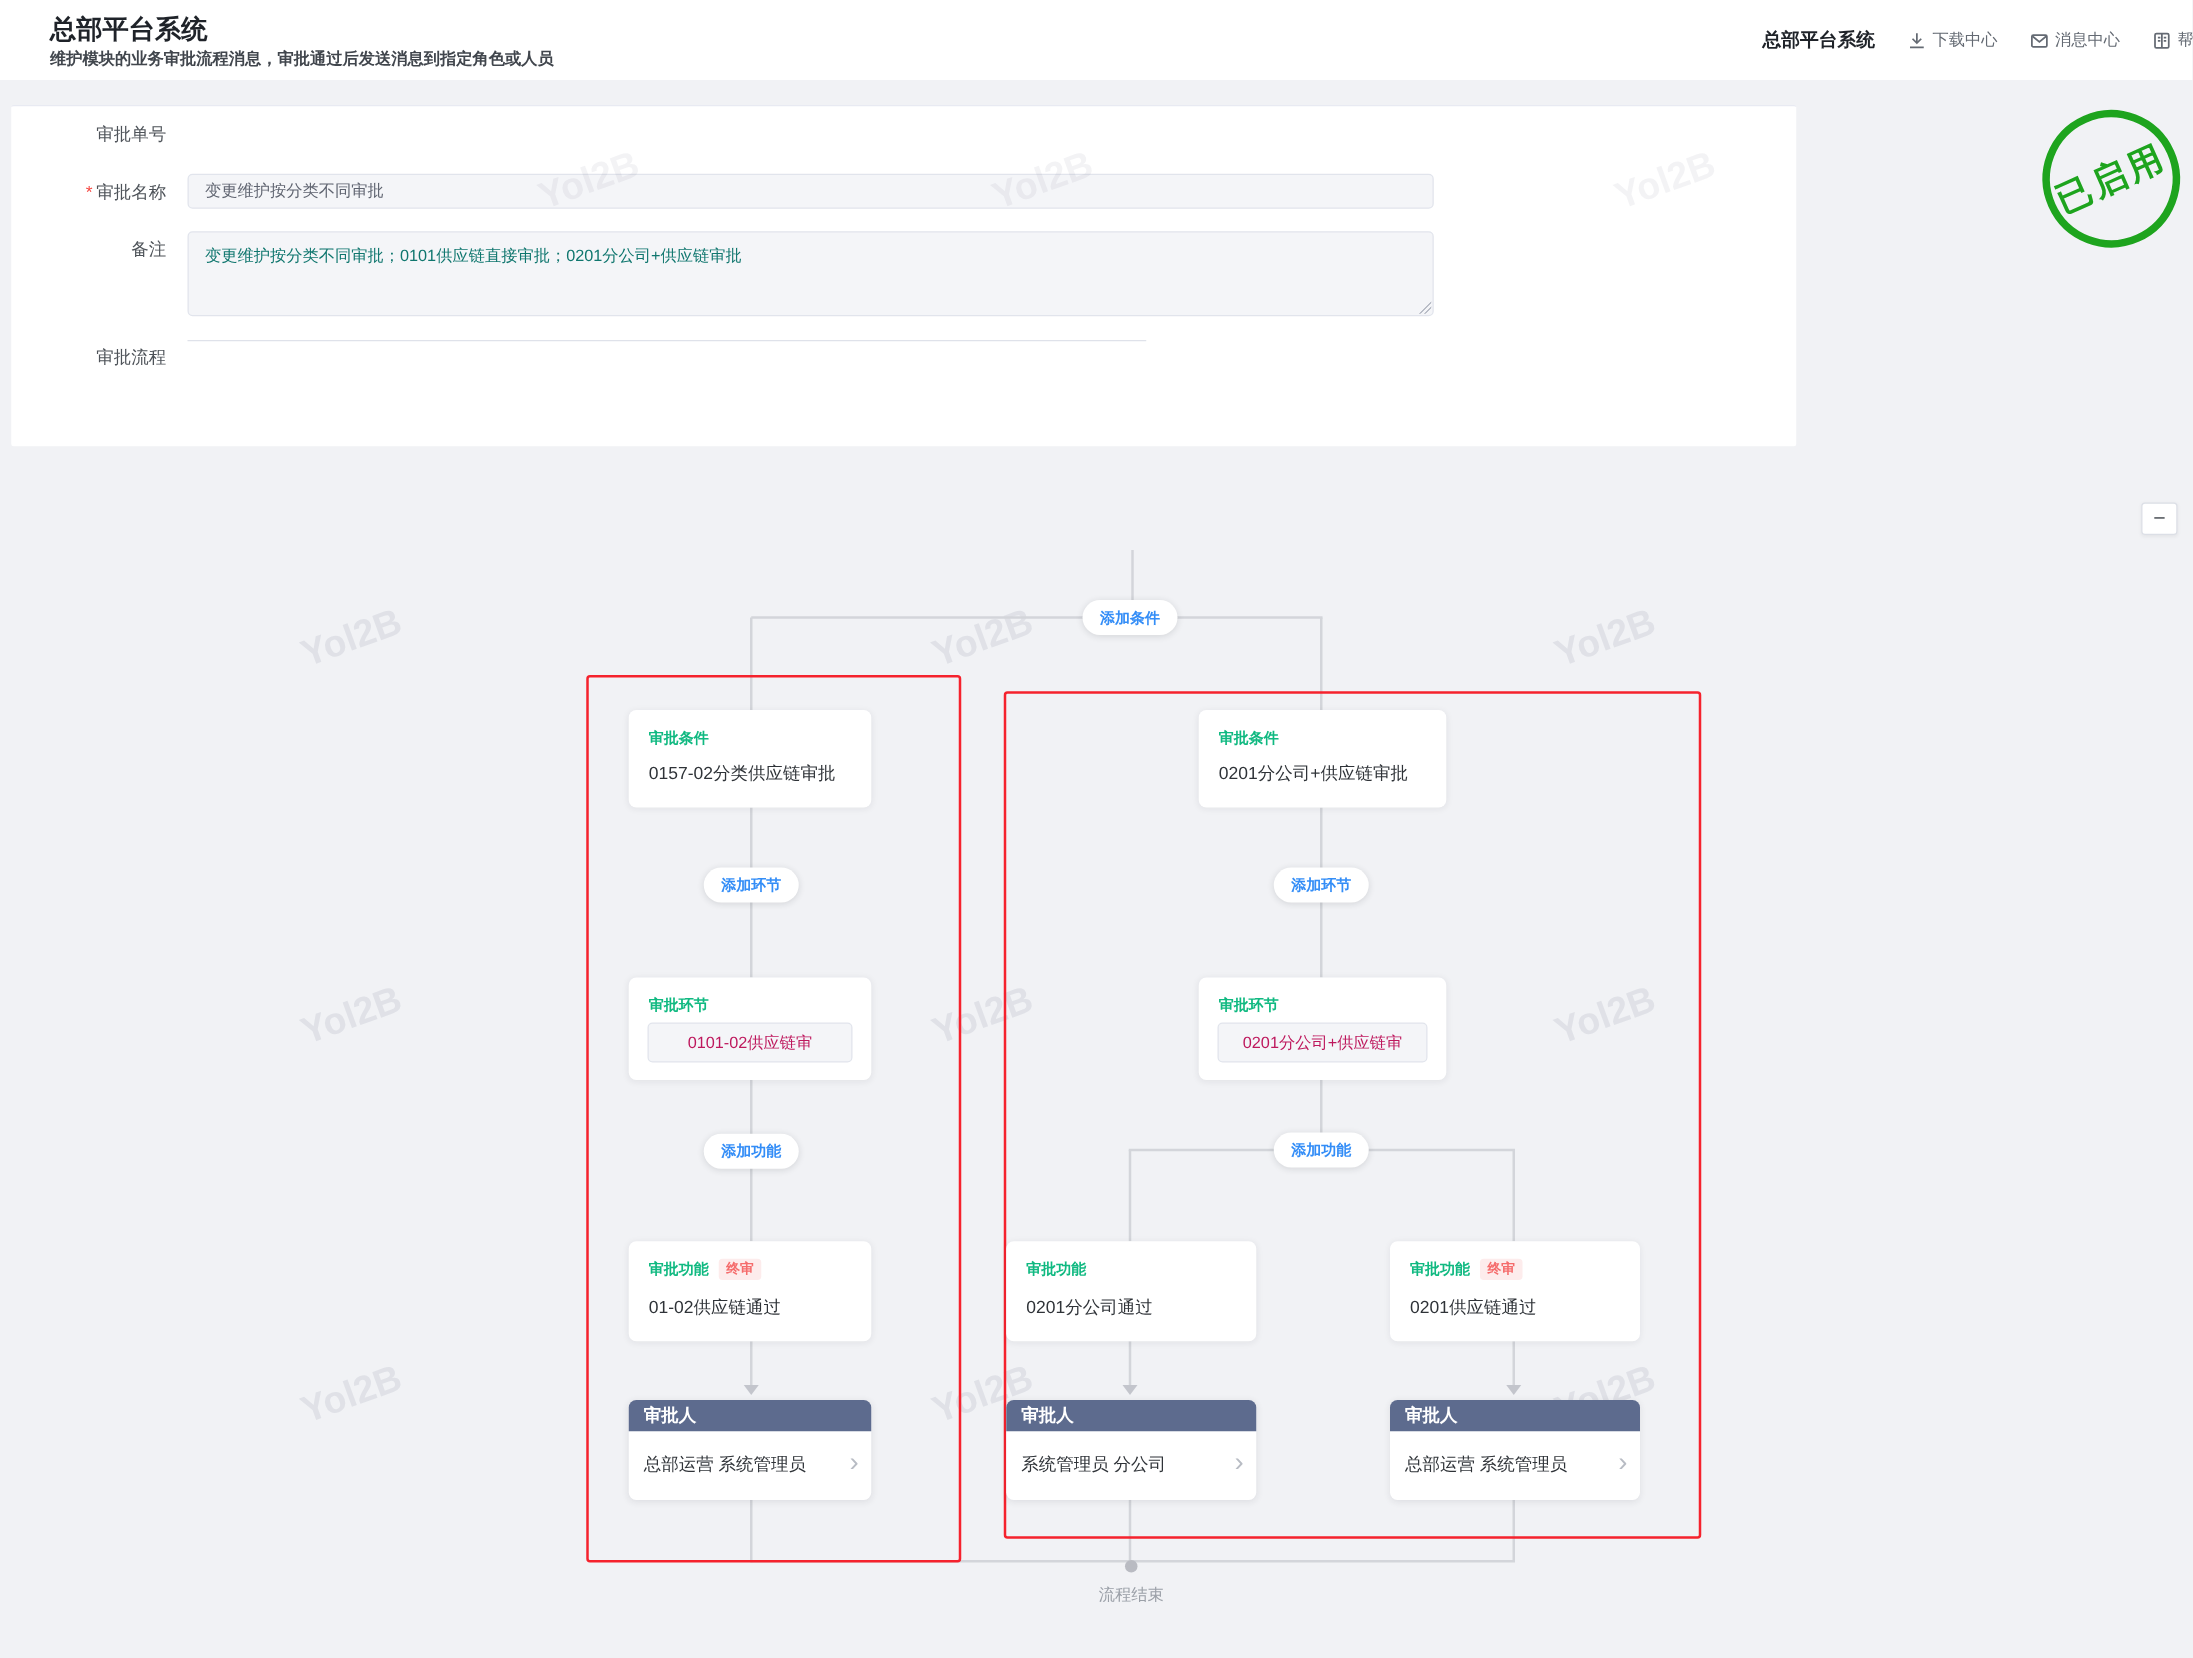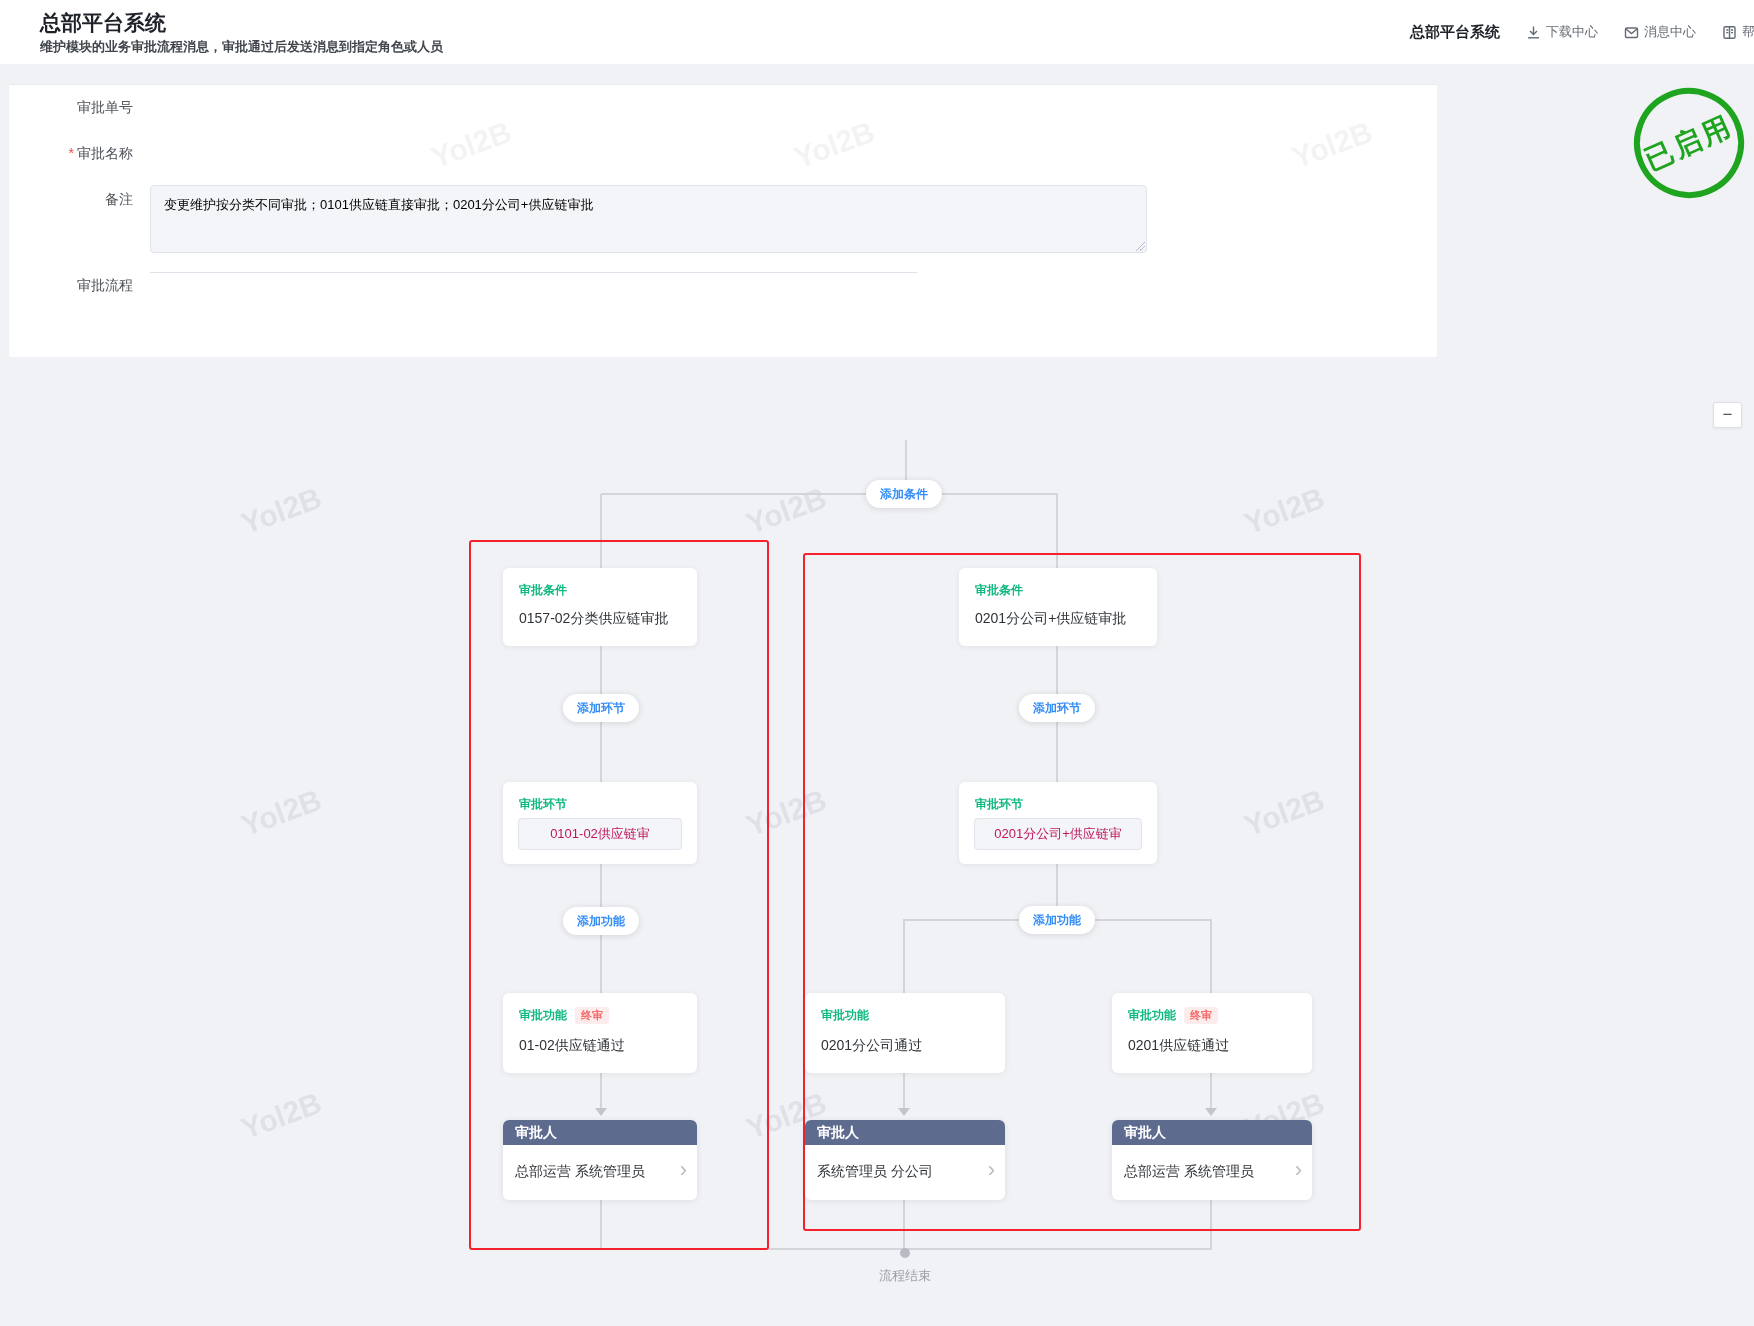"变更维护按分类不同审批" input.f-input { html: none -> <input> }
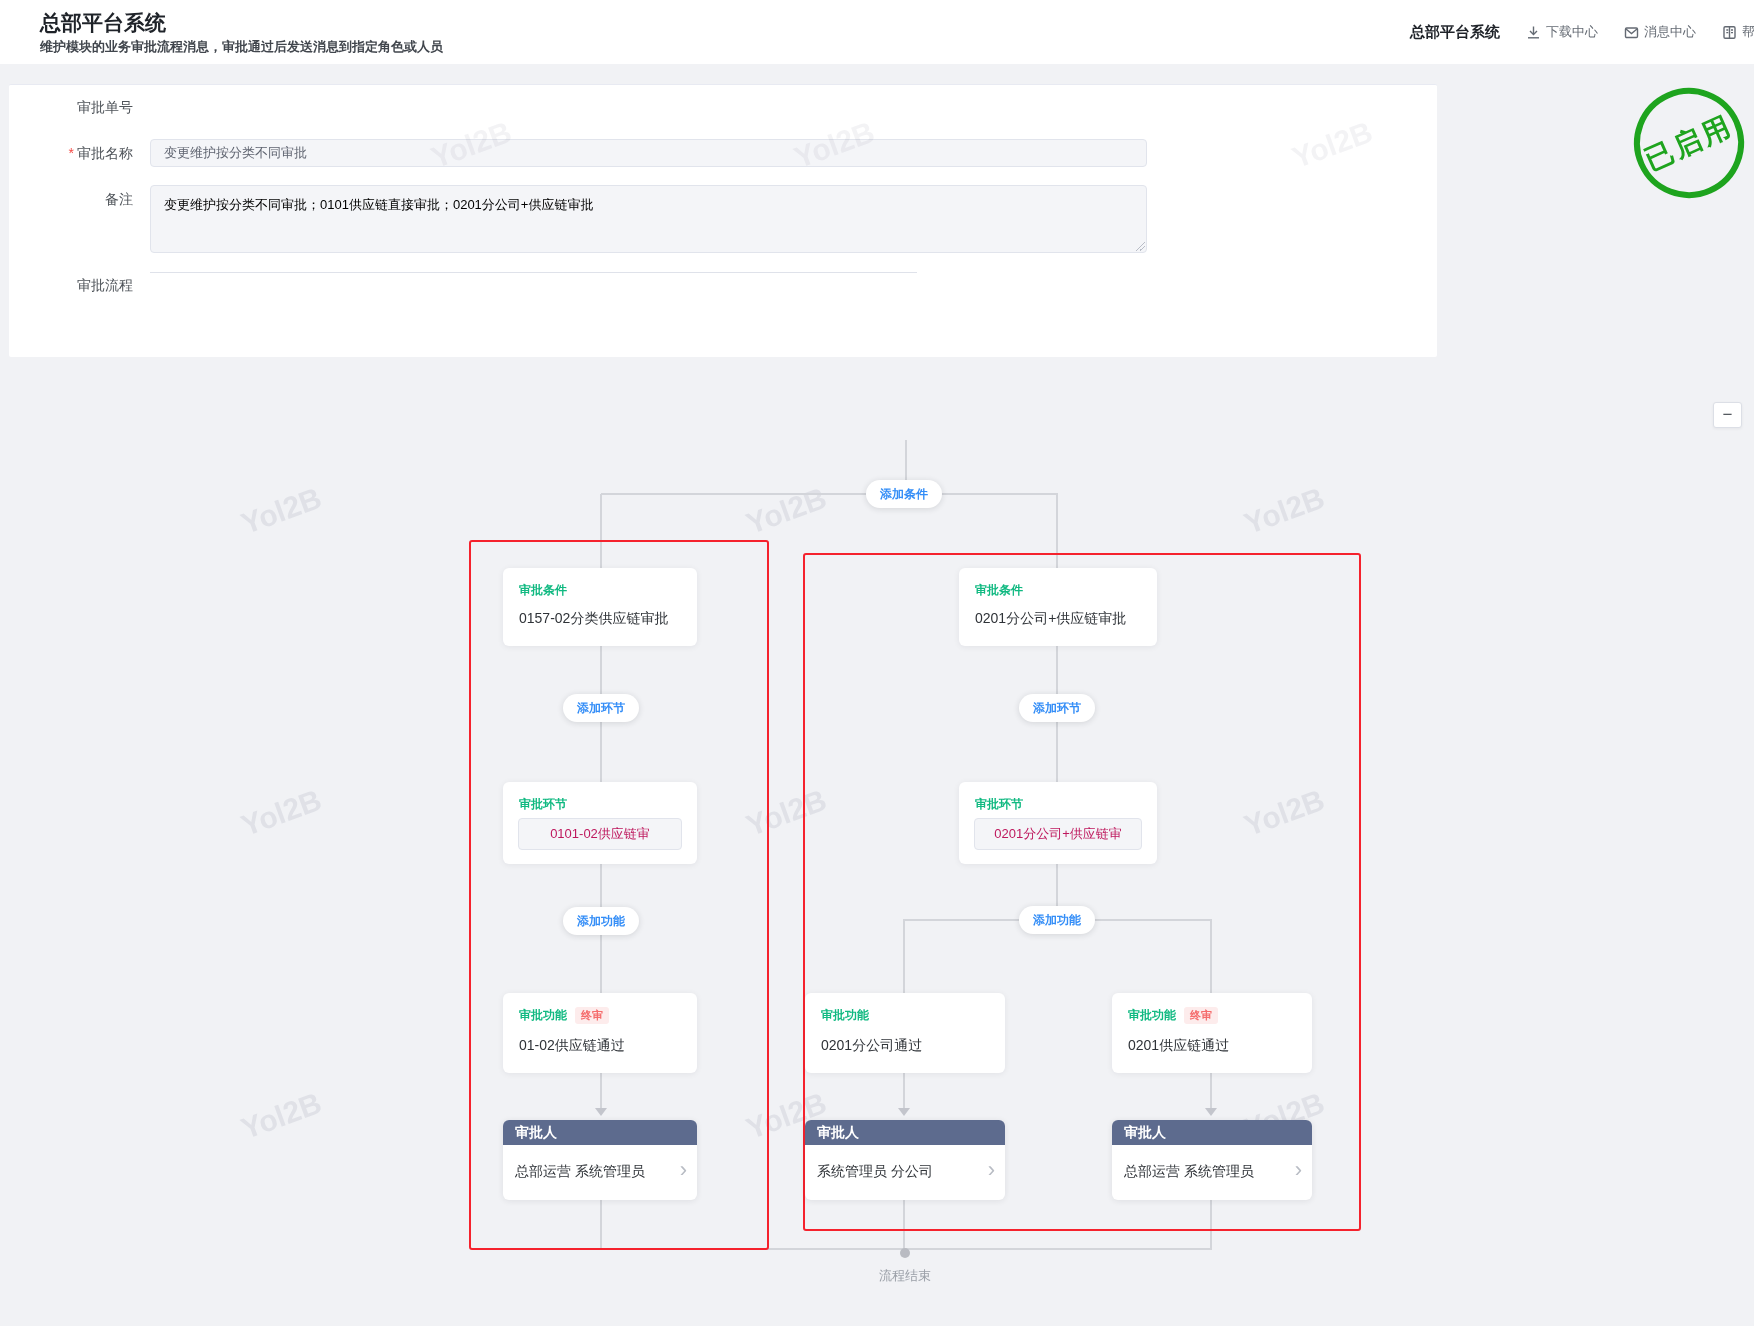"变更维护按分类不同审批；0101供应链直接审批；0201分公司+供应链审批" .f-textarea { color: #000000 -> #0f766e }
